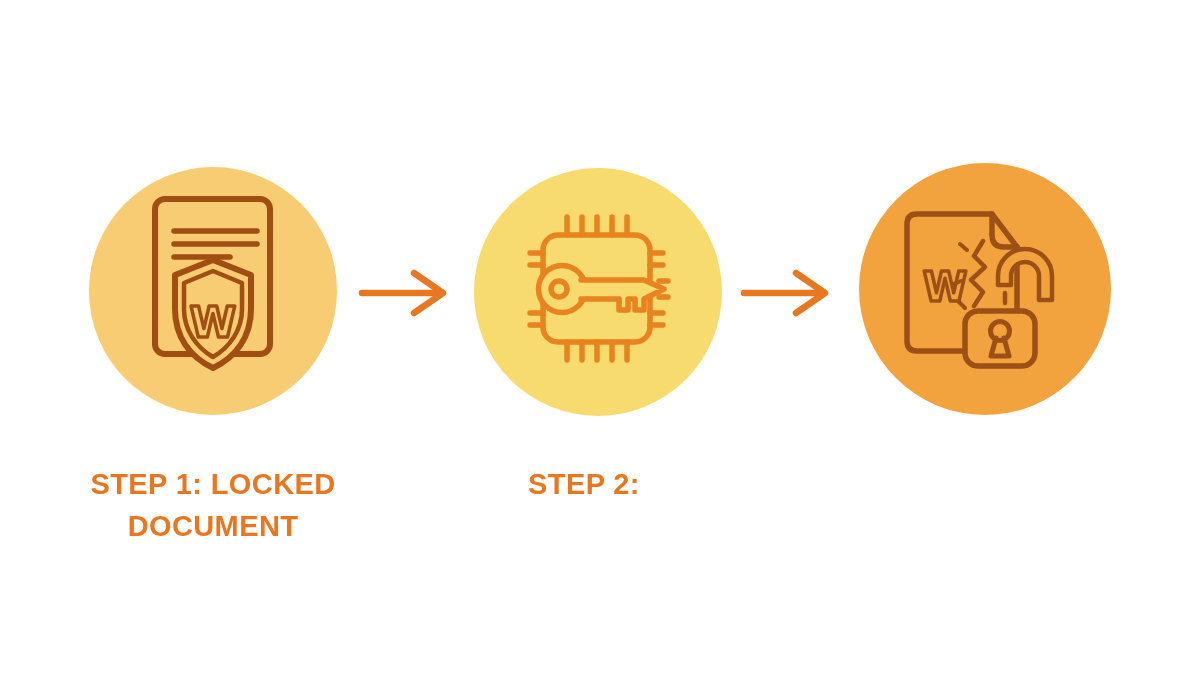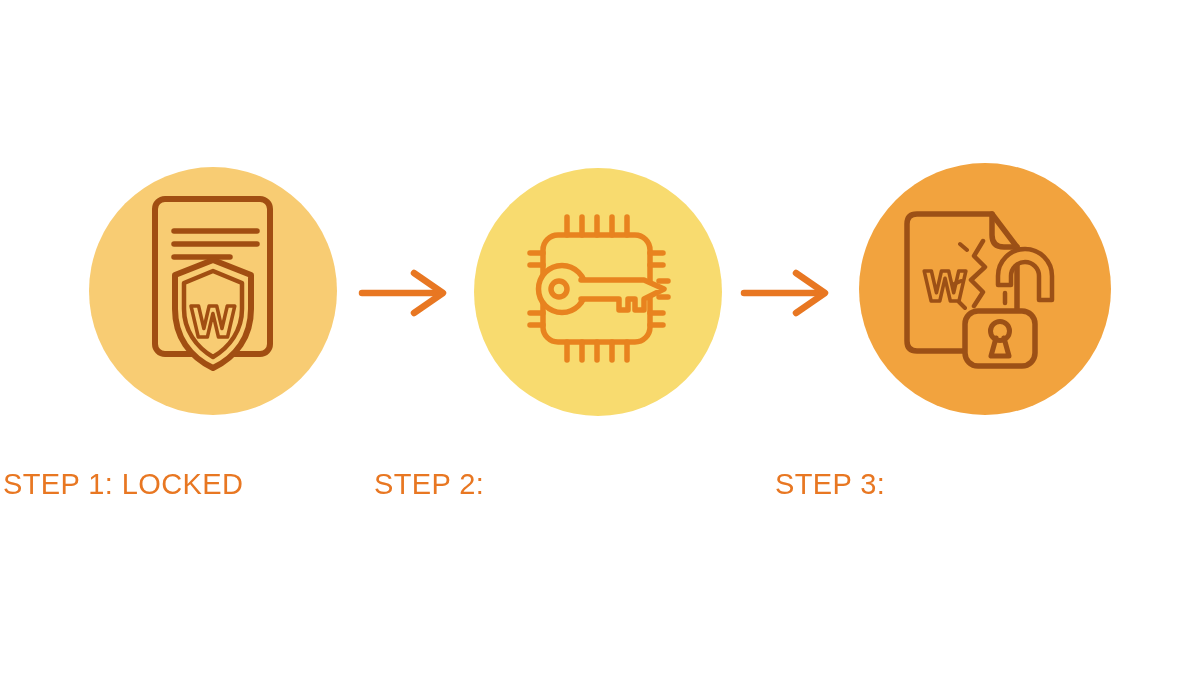"STEP 1: LOCKED" .step-label { font-weight: 400 -> 700; text-align: none -> center }
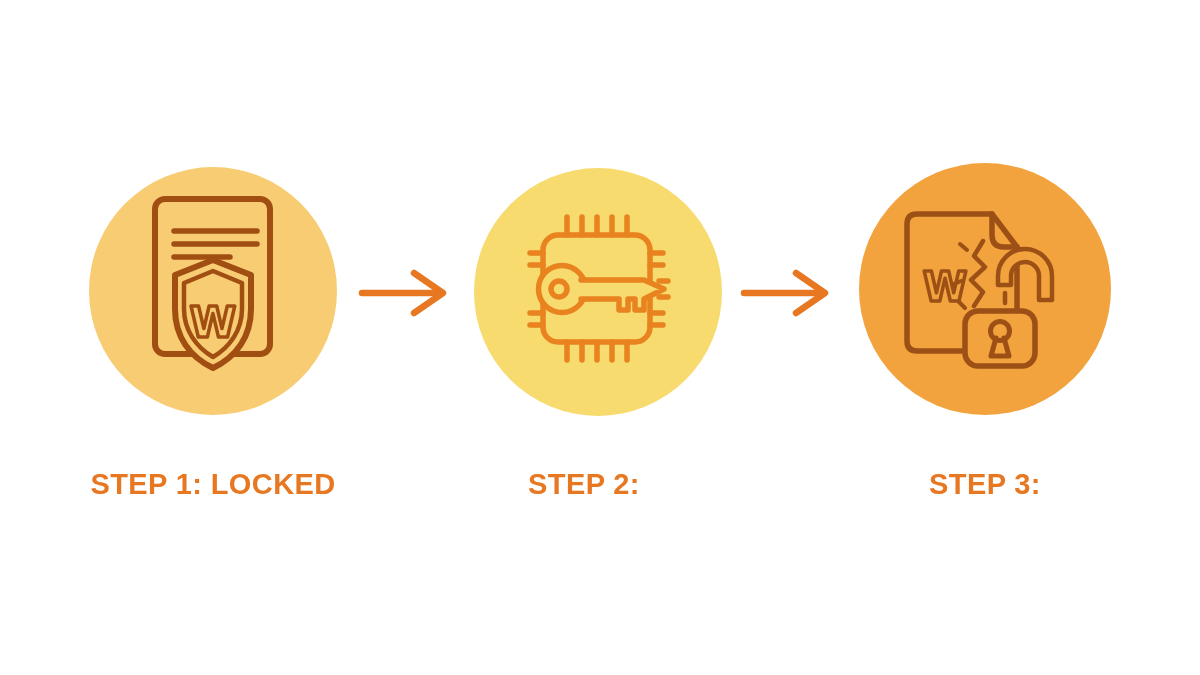"STEP 3:" div { html: <div>STEP 3:</div> -> none }
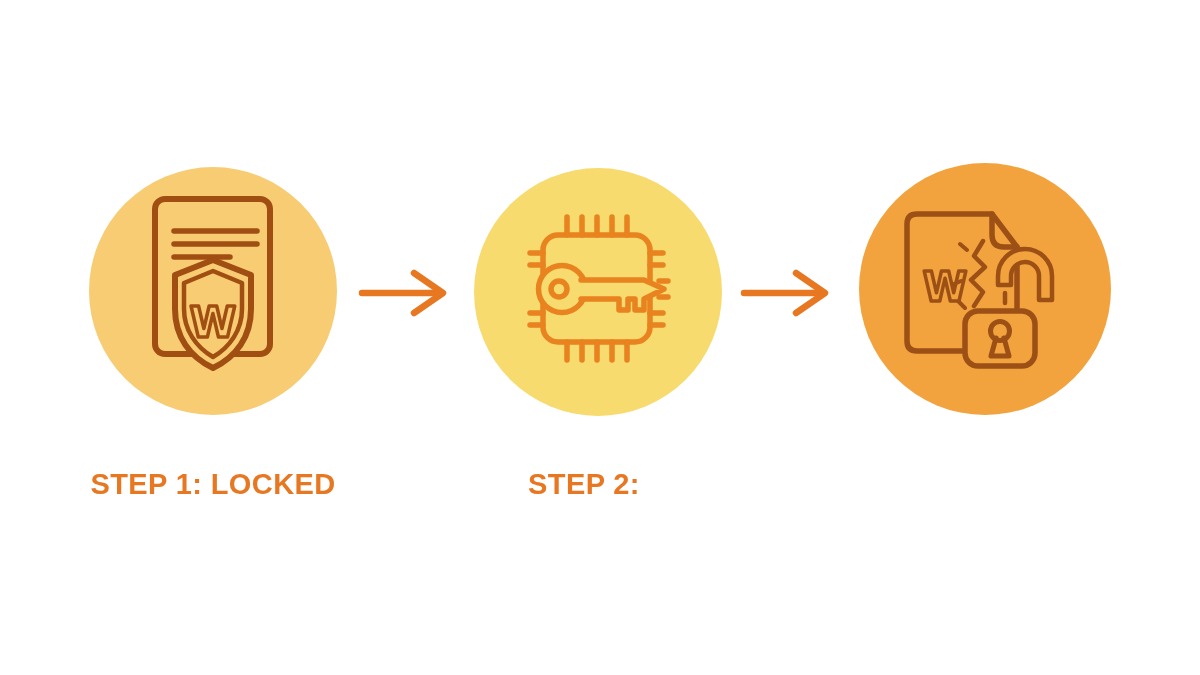"DOCUMENT" div { html: none -> <div>DOCUMENT</div> }
